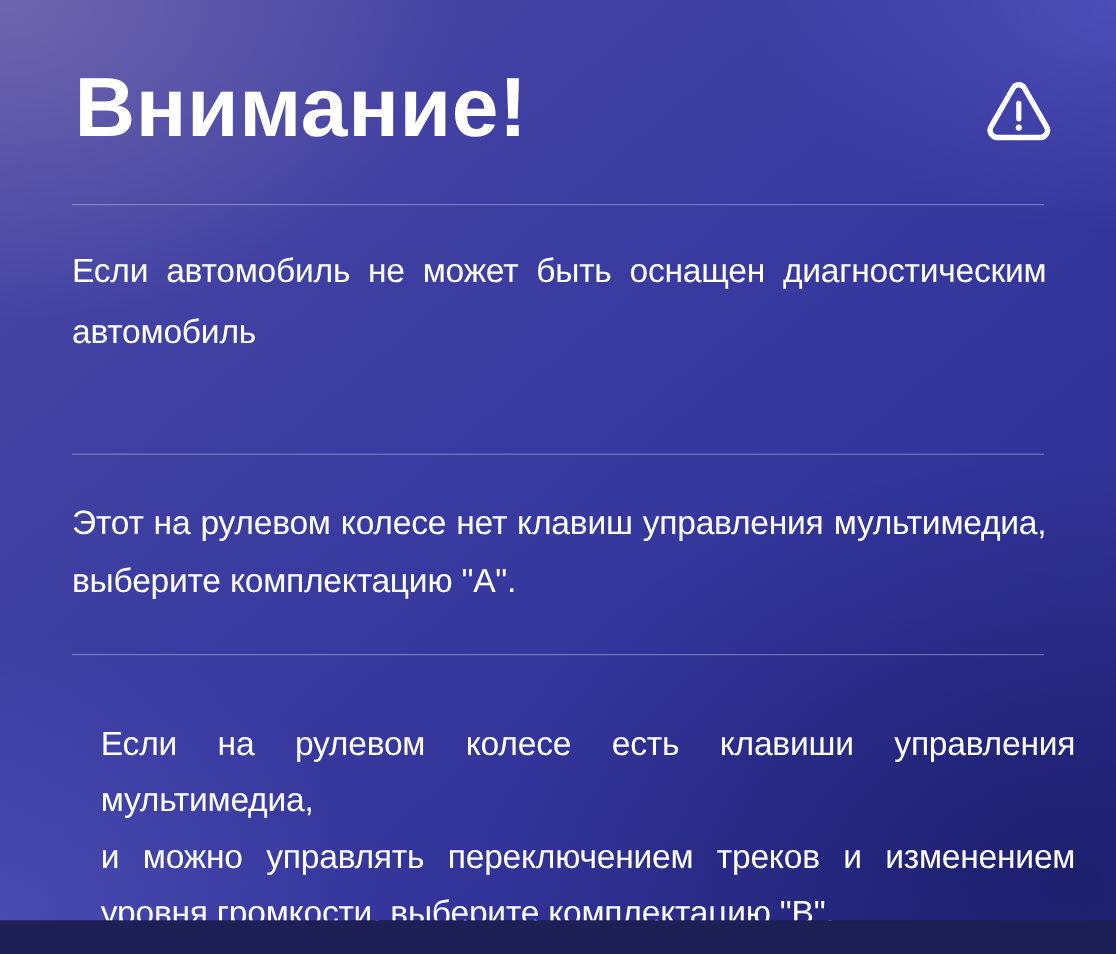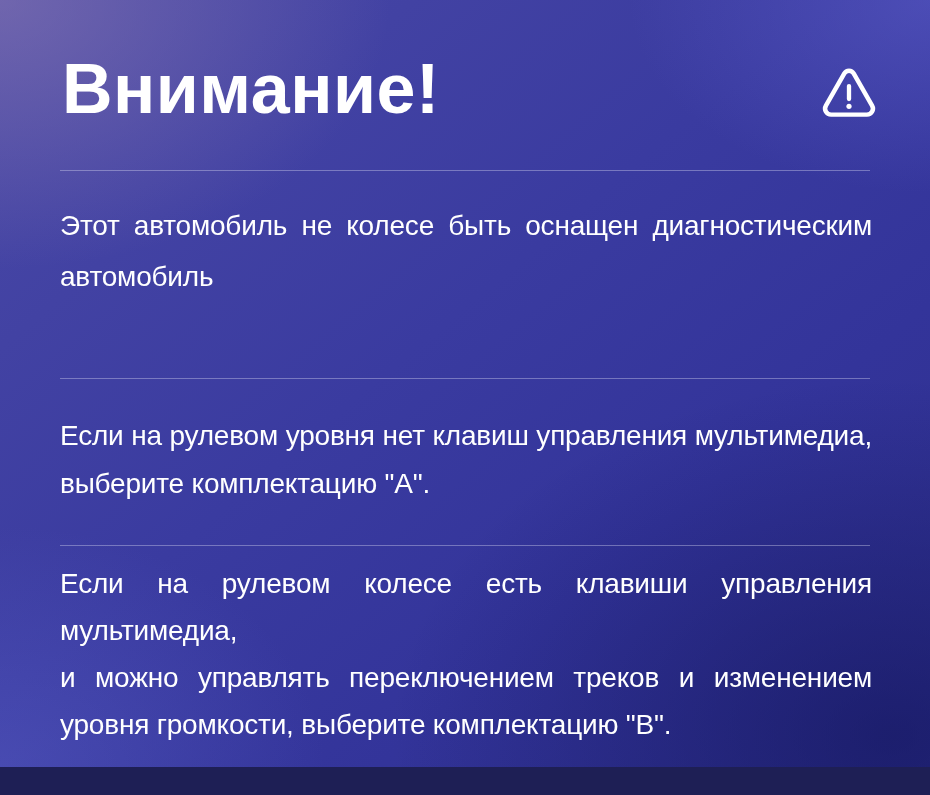"Этот автомобиль не колесе быть" span.line { text: Этот автомобиль не колесе -> Если автомобиль не может }
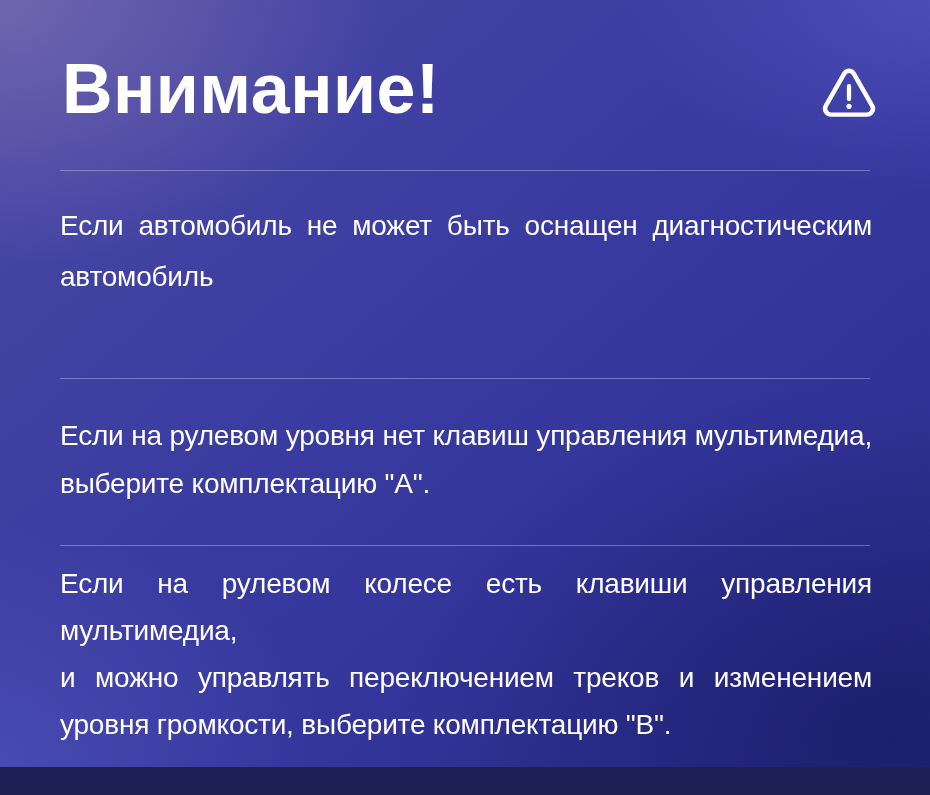"Если на рулевом уровня нет" span.line { text: Если на рулевом уровня -> Этот на рулевом колесе }
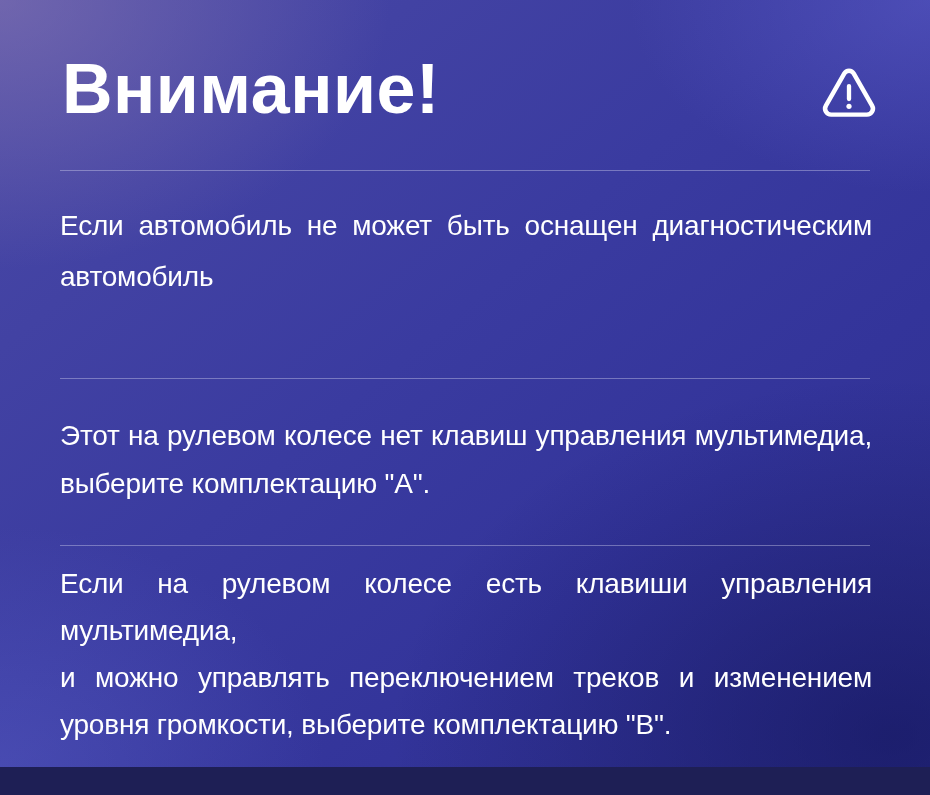"Если на рулевом колесе есть" .p3 { margin-left: none -> 24px; top: 560px -> 596px }
